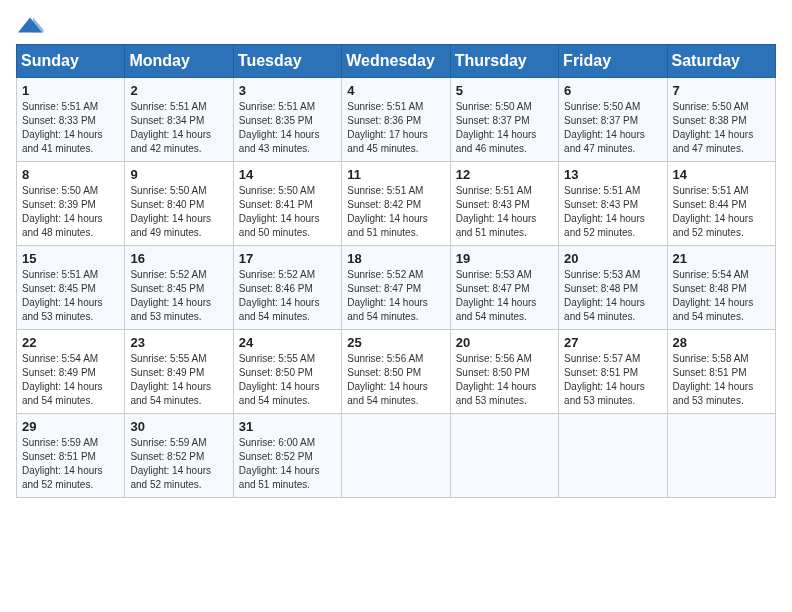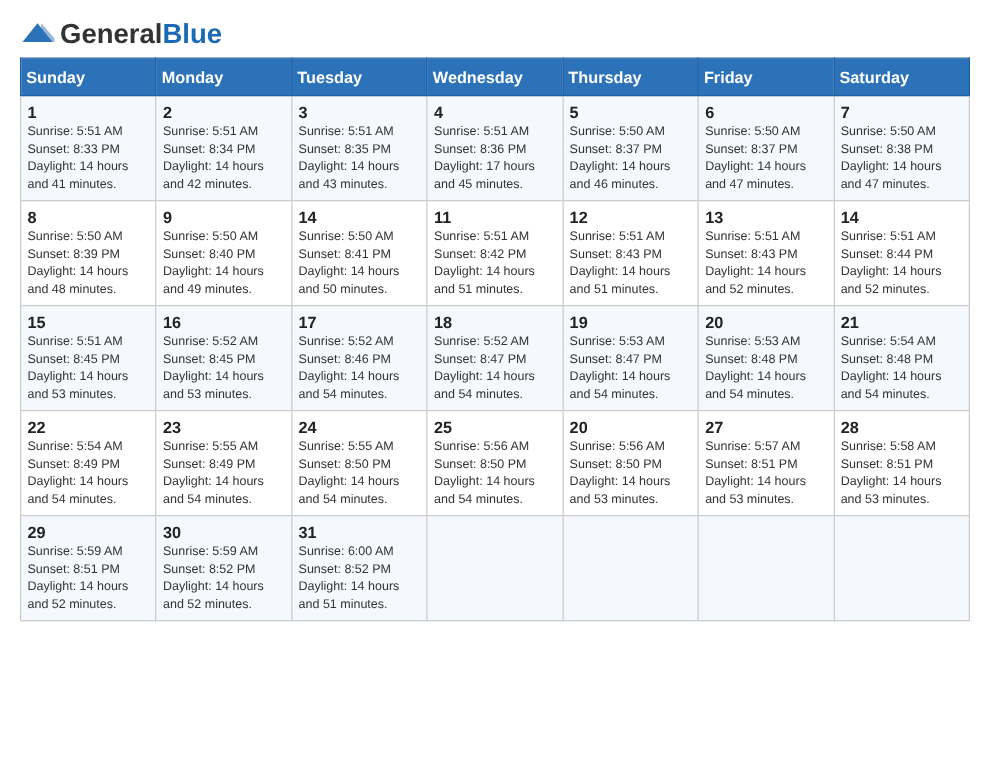"GeneralBlue" span.logo-text { html: <span> <span>General</span><span>Blue</span> </span> -> none }
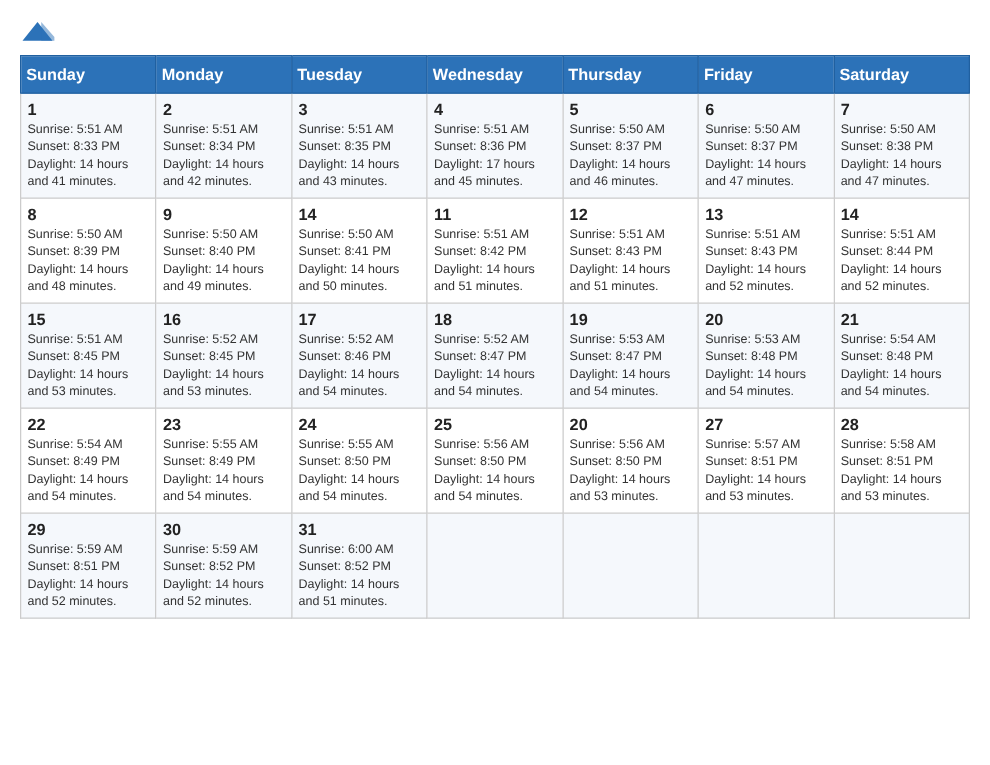"Sunday" .calendar thead tr th { font-size: 13px -> 16px }
